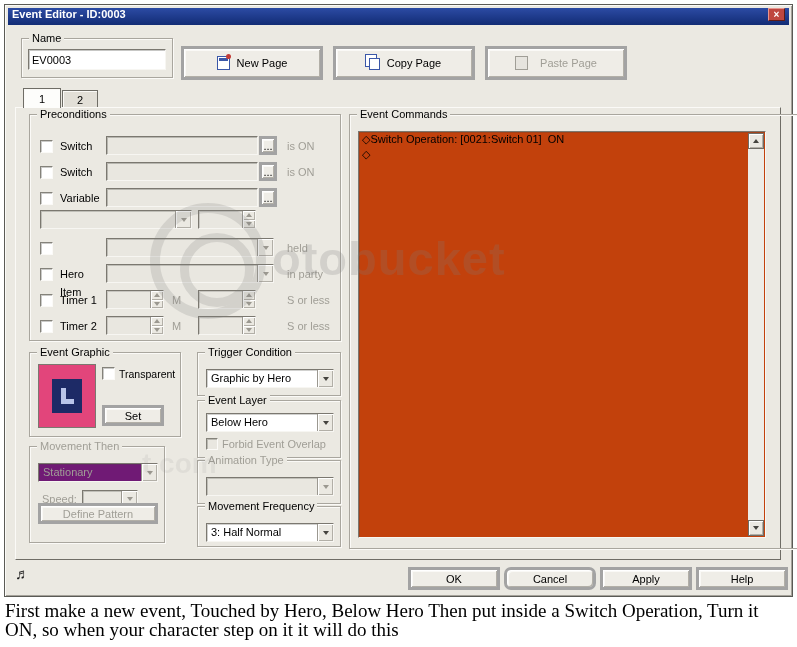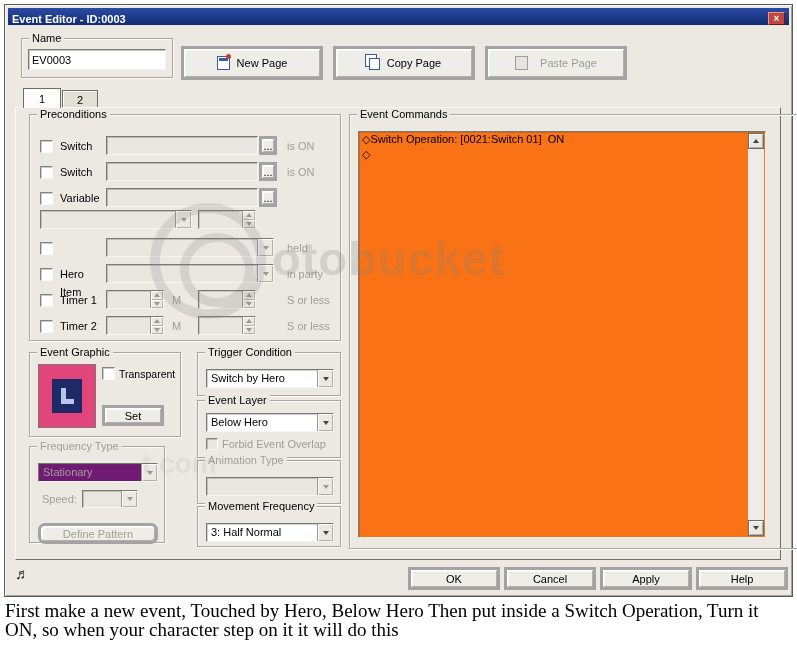"Event Editor - ID:0003" .titlebar { align-items: flex-end -> flex-start }
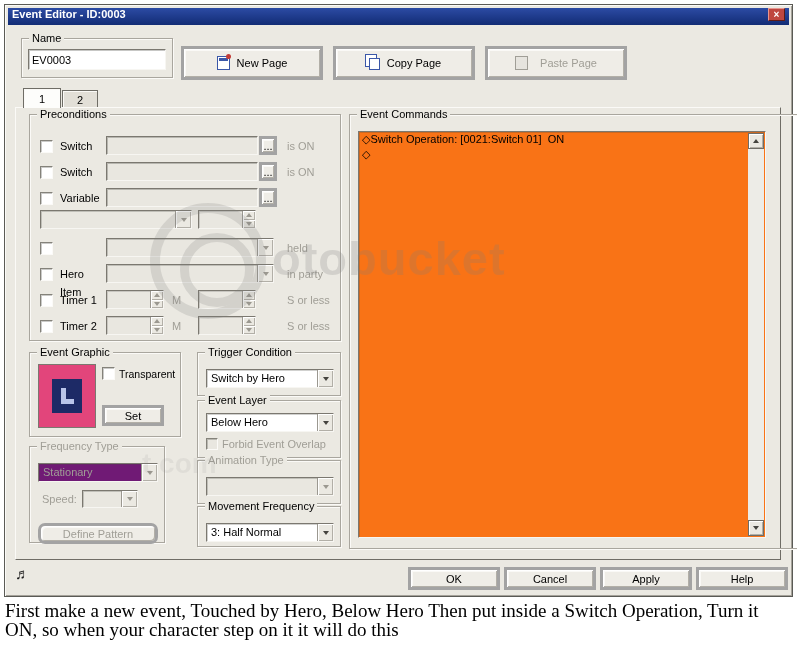"◇Switch Operation: [0021:Switch 01] ON" .cmdlist { background: #f97316 -> #c2410c }
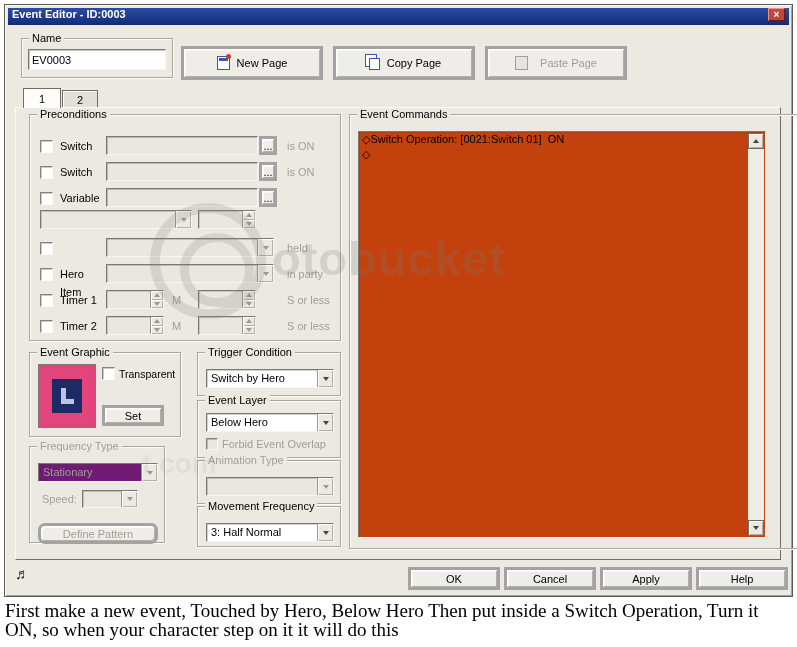"Switch by Hero" span.val { text: Switch -> Graphic }
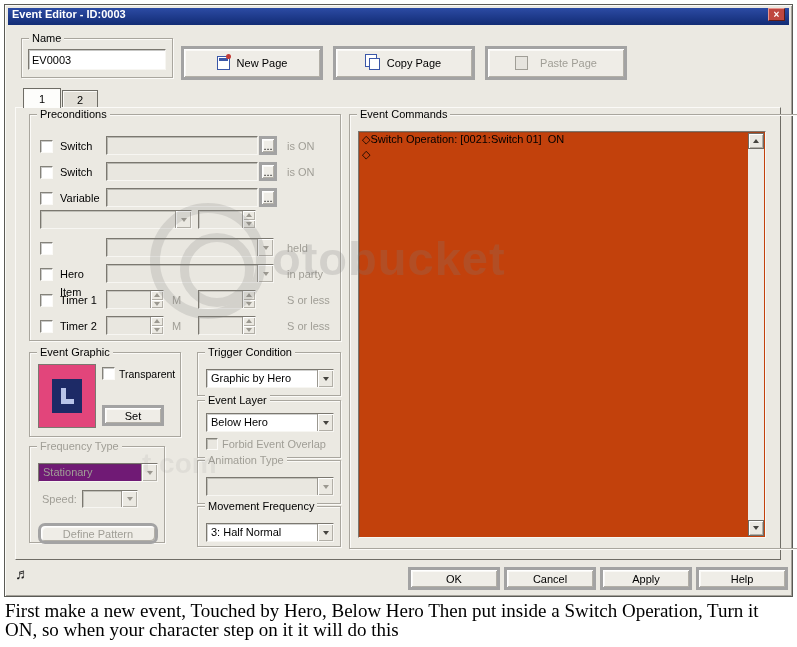"Frequency Type" span.glabel { text: Frequency Type -> Movement Then }
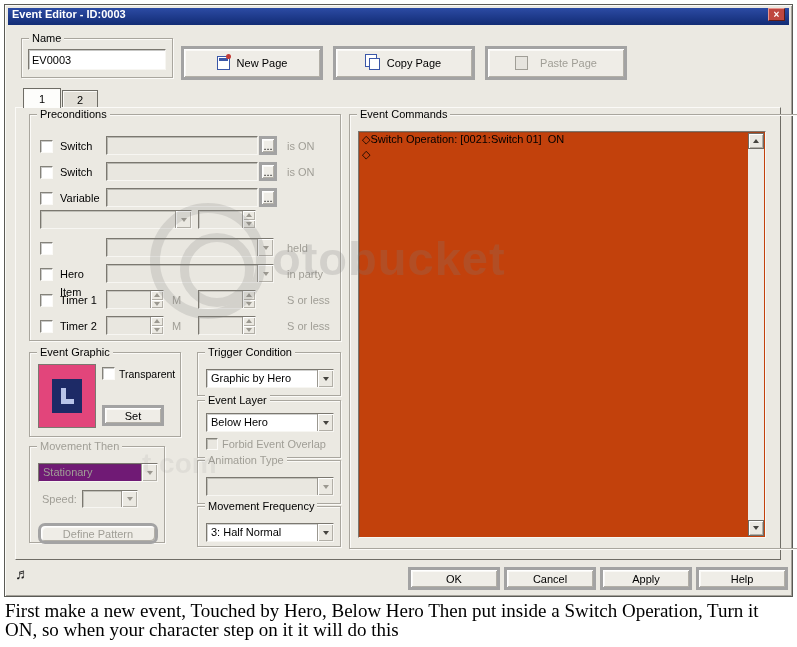"Define Pattern" div.btn { border-radius: 7px -> none; top: 76px -> 56px }
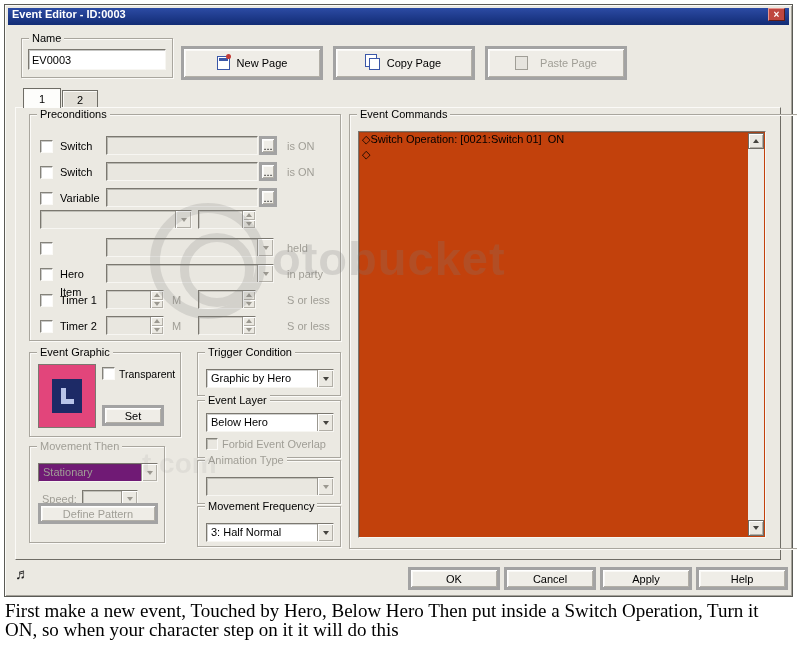"Cancel" div.btn { border-radius: none -> 7px }
